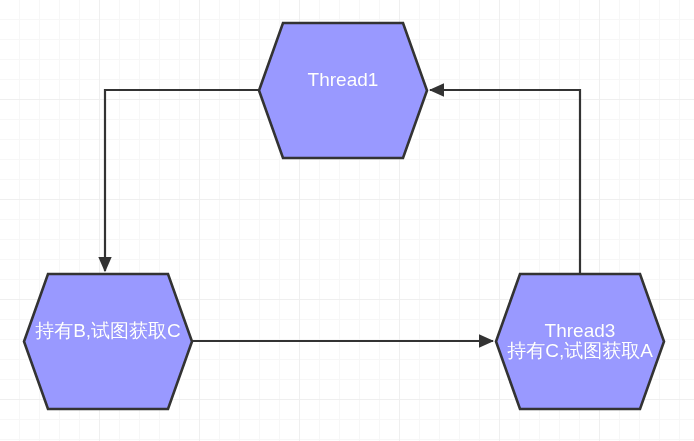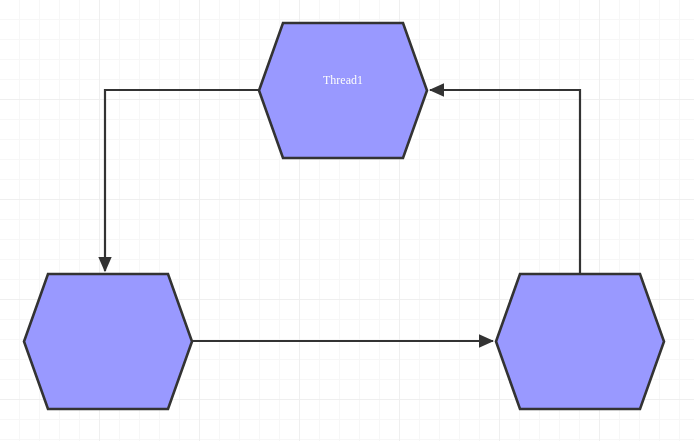"Thread1" .node-label { font-family: Liberation Serif, serif -> Liberation Sans, sans-serif; font-size: 12px -> 19px }
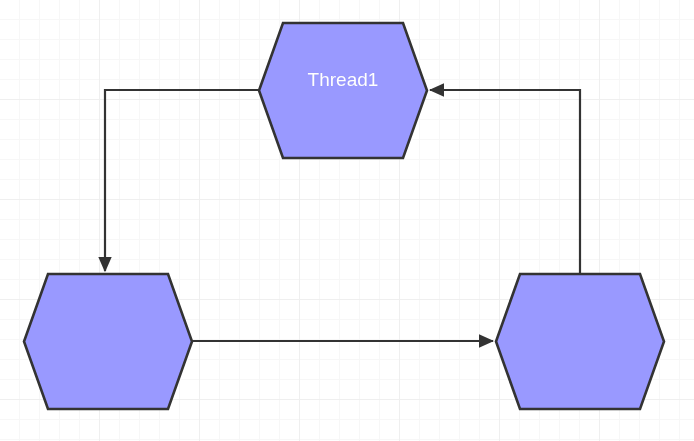"持有B,试图获取C" span.ln2 { html: none -> <span>持有B,试图获取C</span> }
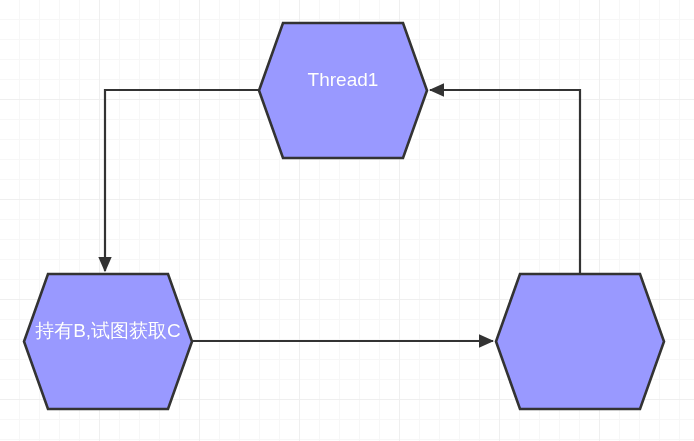"Thread3" span.ln1 { html: none -> <span>Thread3</span> }
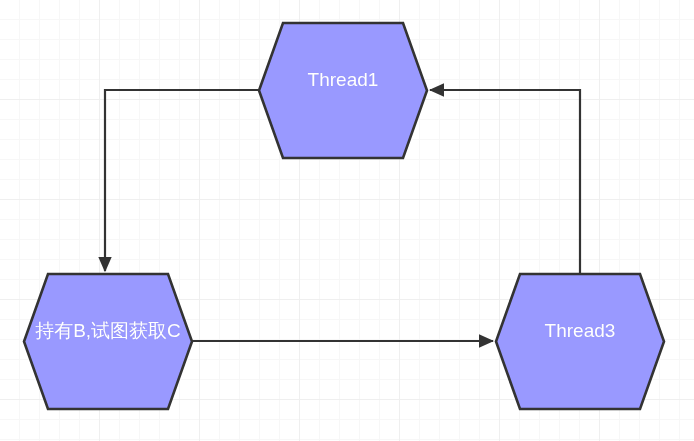"持有C,试图获取A" span.ln2 { html: none -> <span>持有C,试图获取A</span> }
